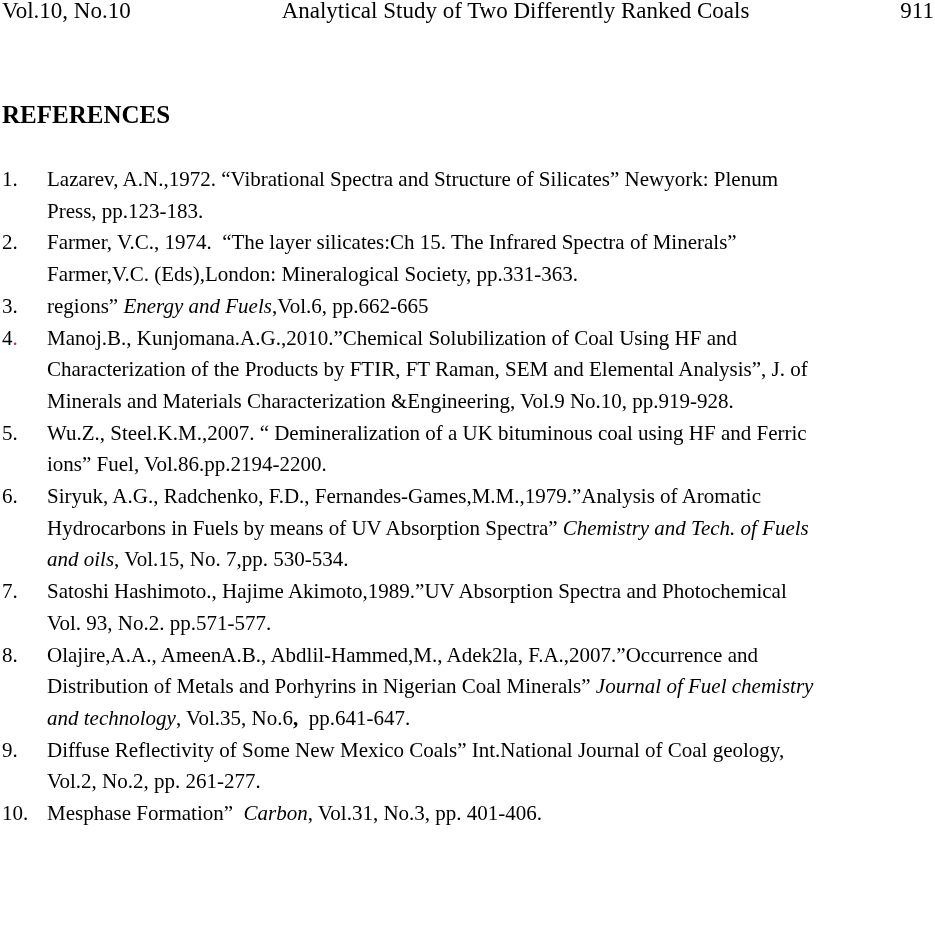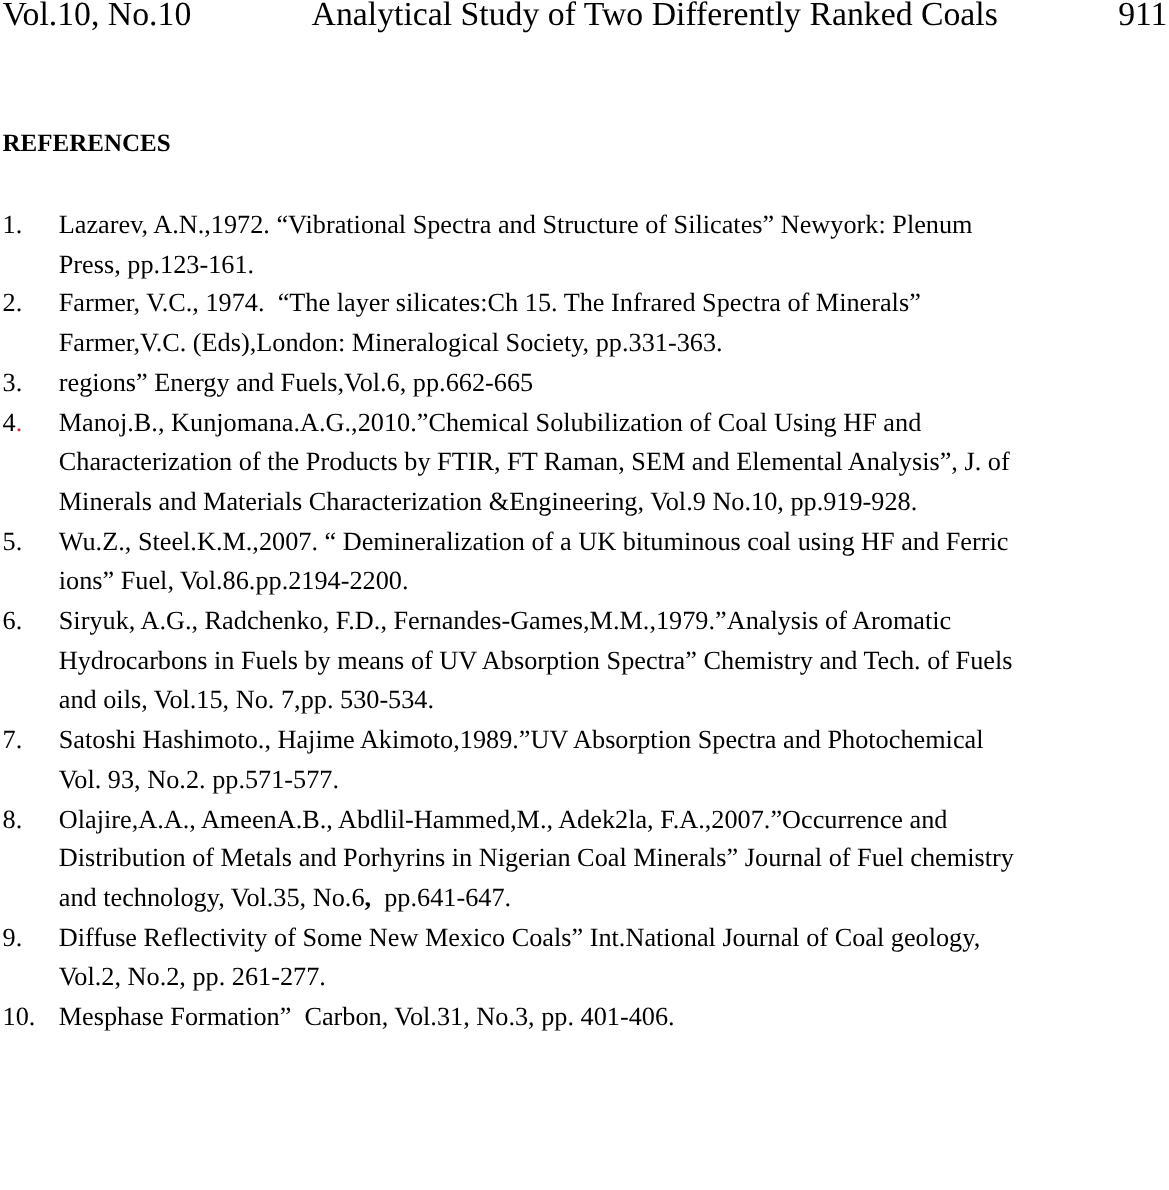"Vol.10, No.10" .page-header { font-size: 27px -> 23px }
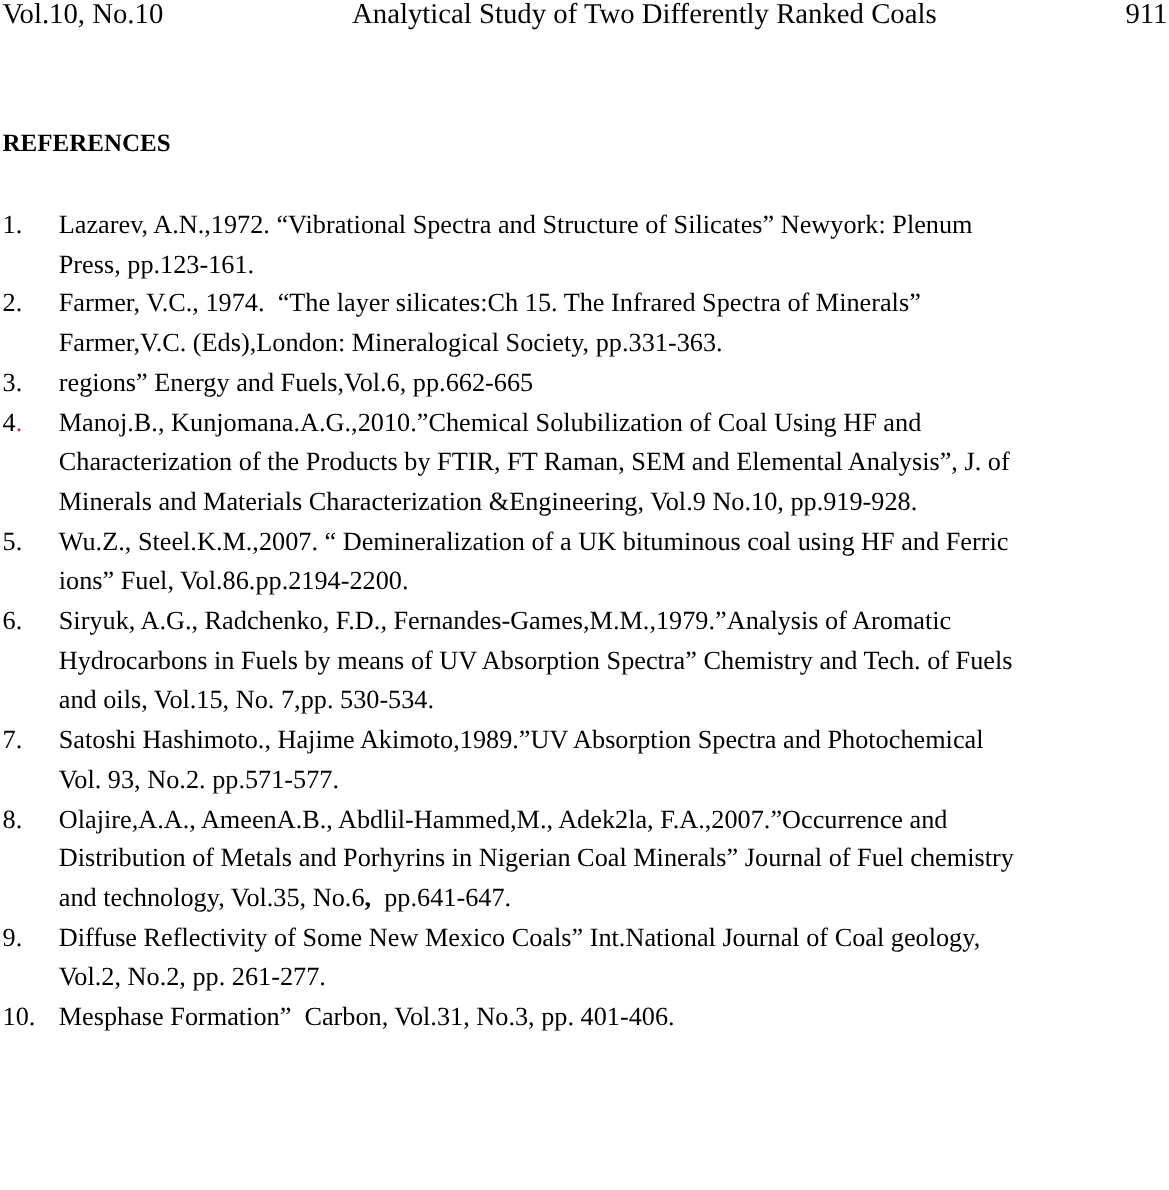"REFERENCES" .section-heading { font-size: 20px -> 25px }
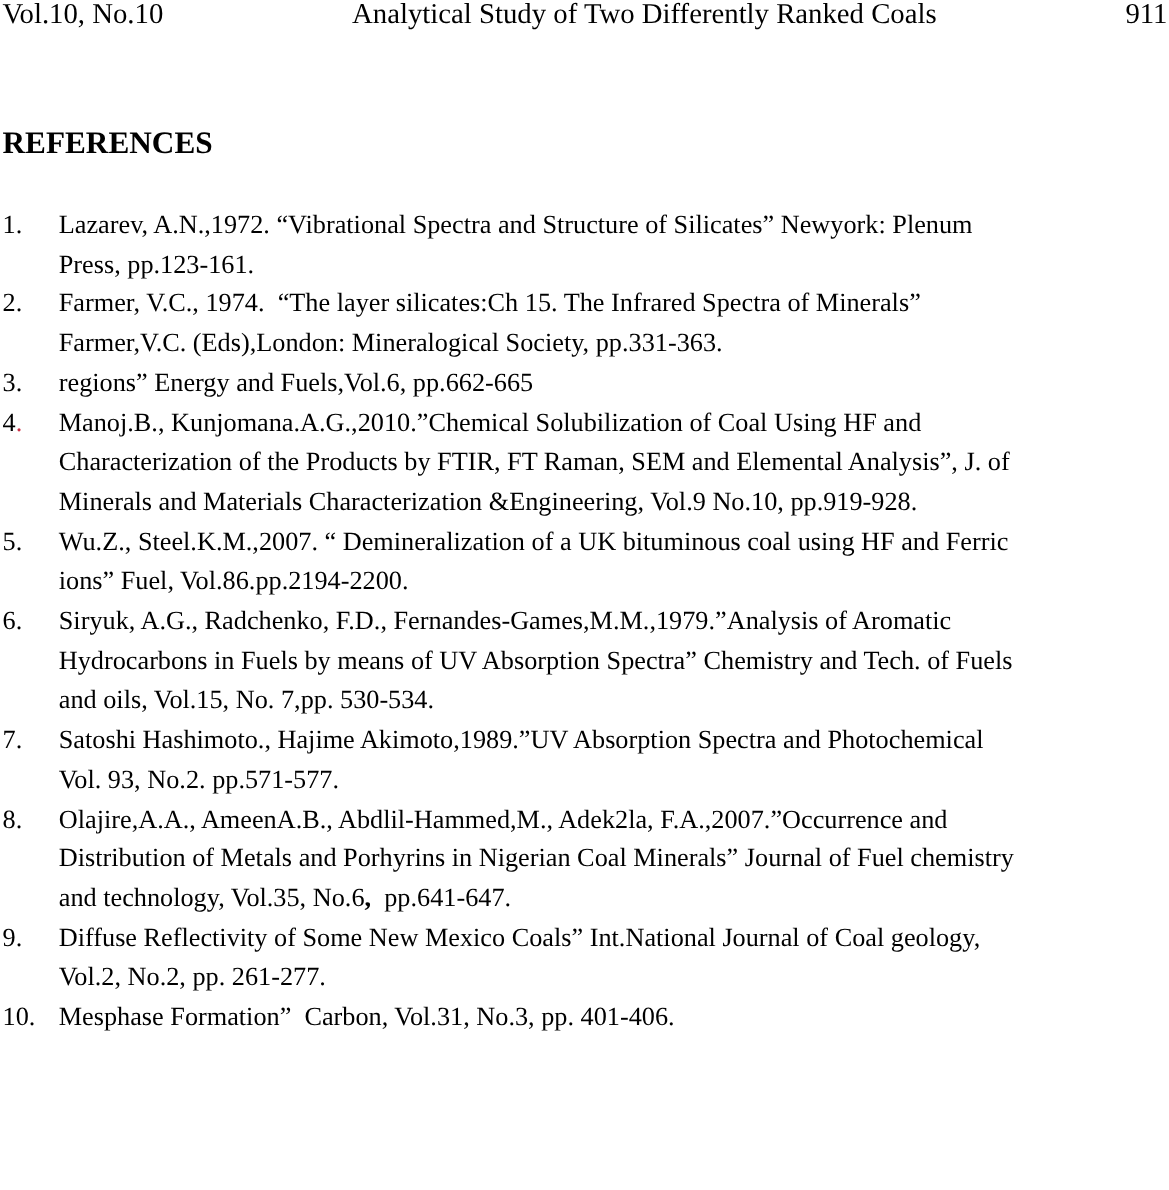"Press, pp.123-161." span { text: pp.123-161 -> pp.123-183 }
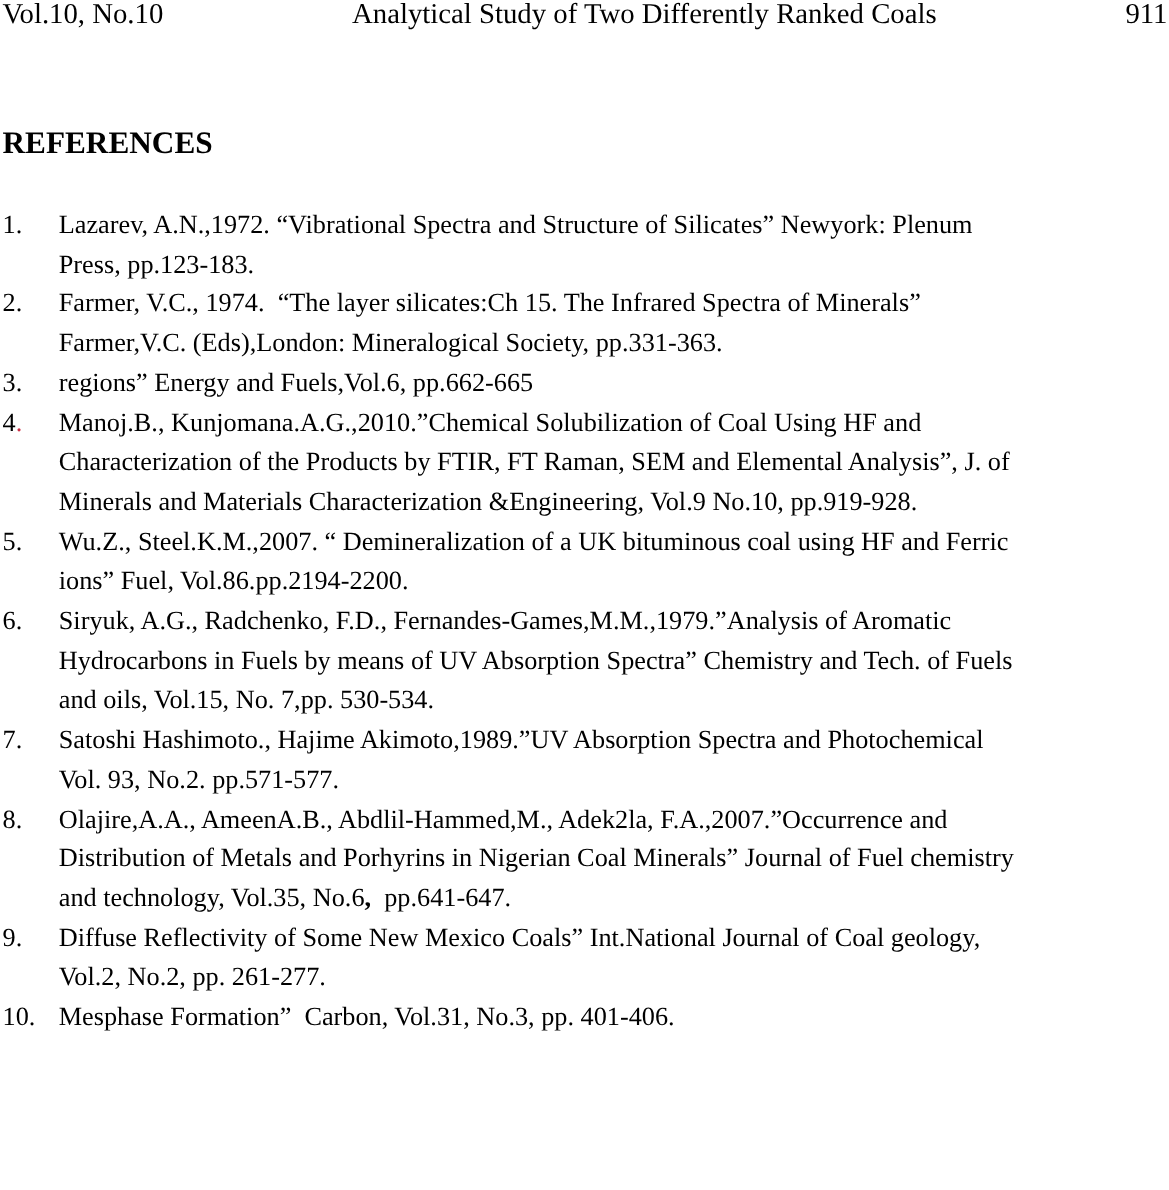"Energy and Fuels" .it { font-style: none -> italic }
